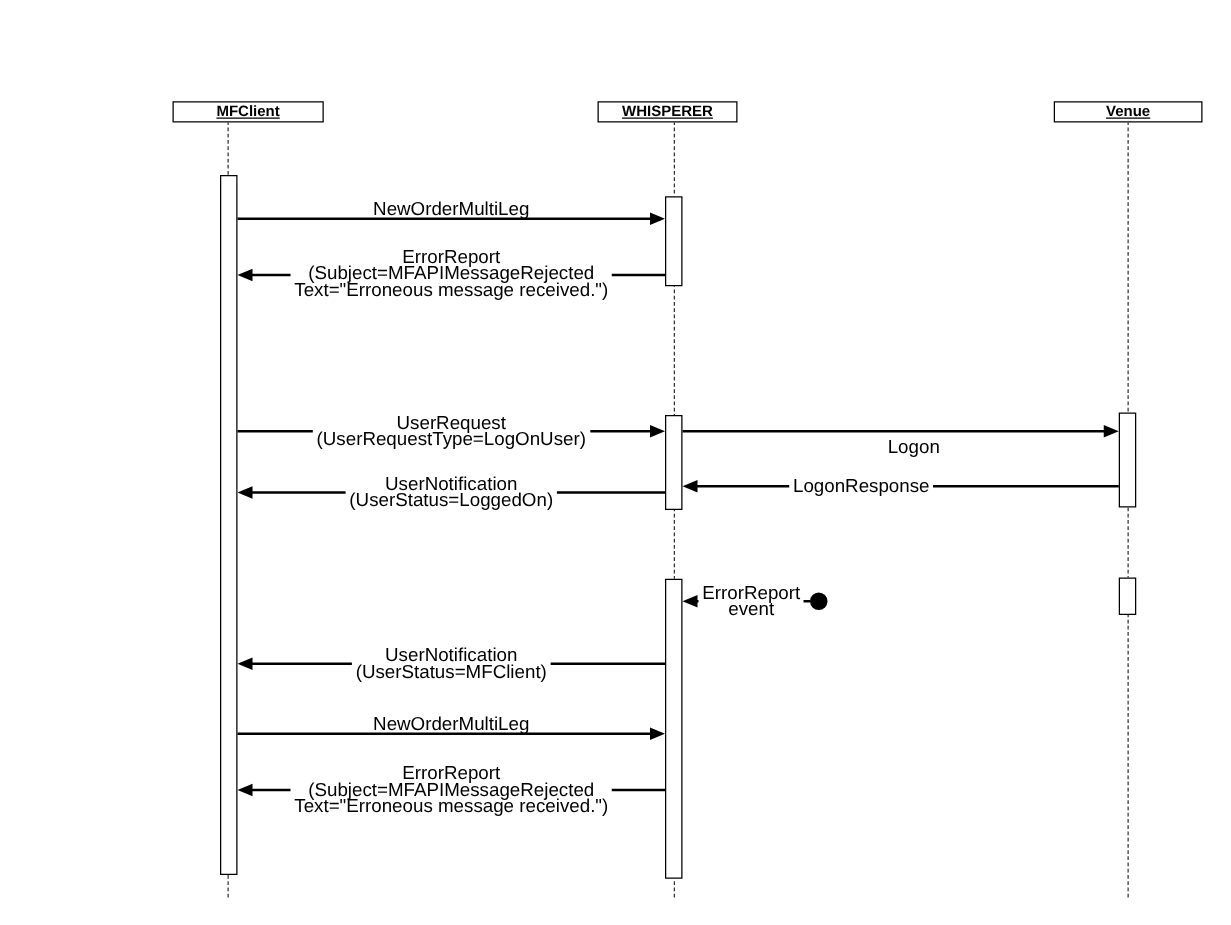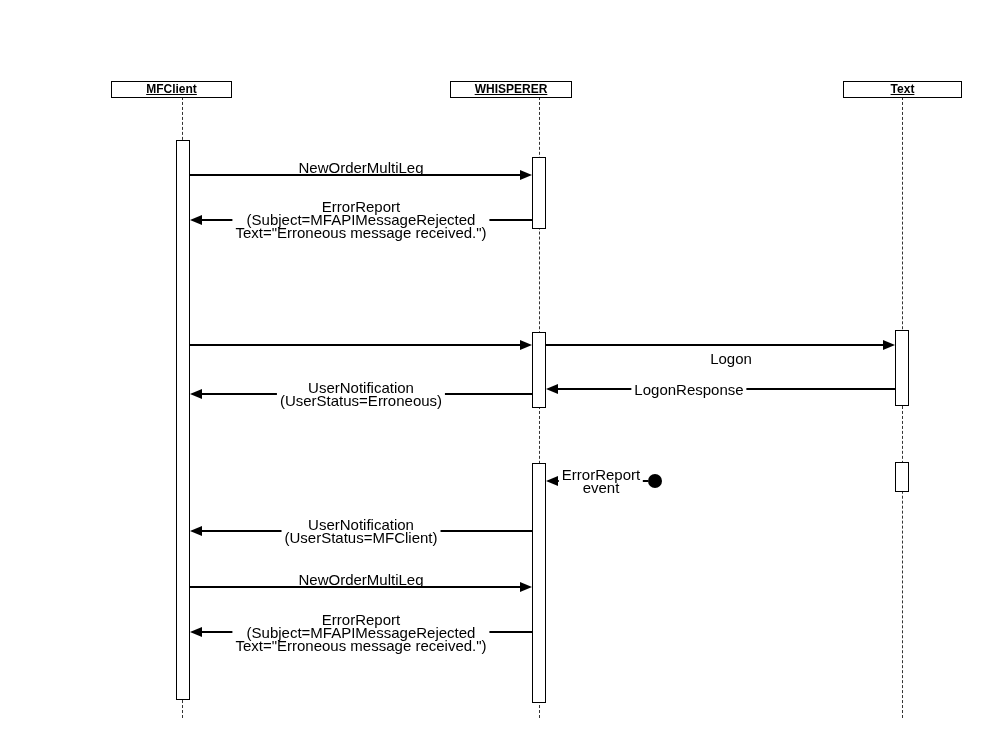"MFClient" div.head-box { left: 111px -> 138px }
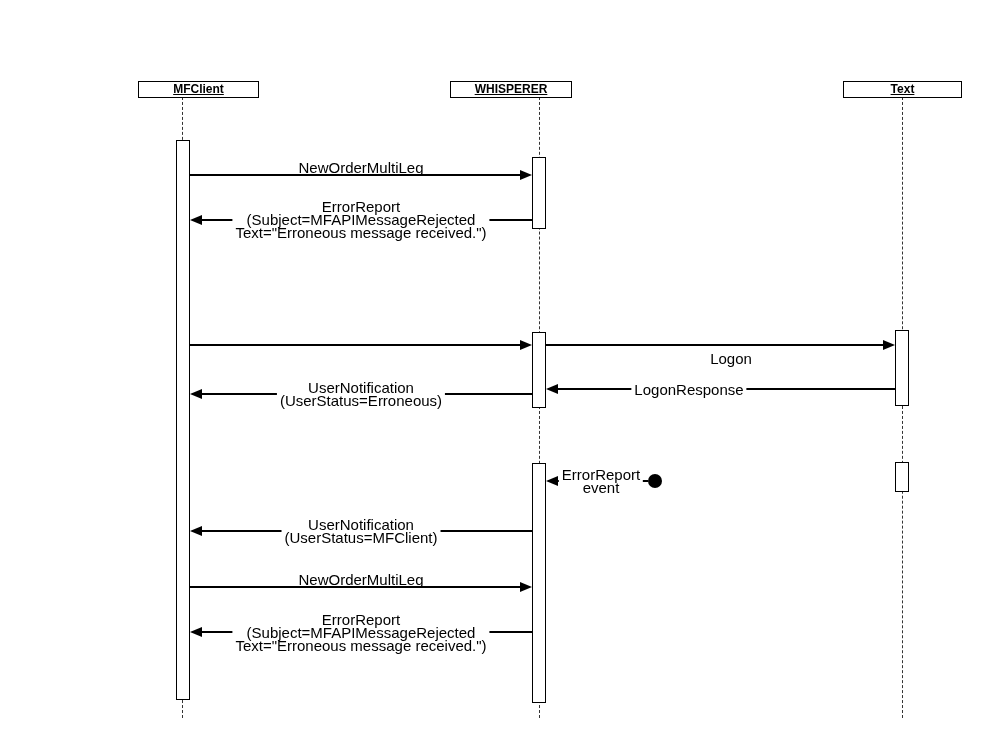"WHISPERER" div.head-box { left: 450px -> 478px; width: 122px -> 112px }
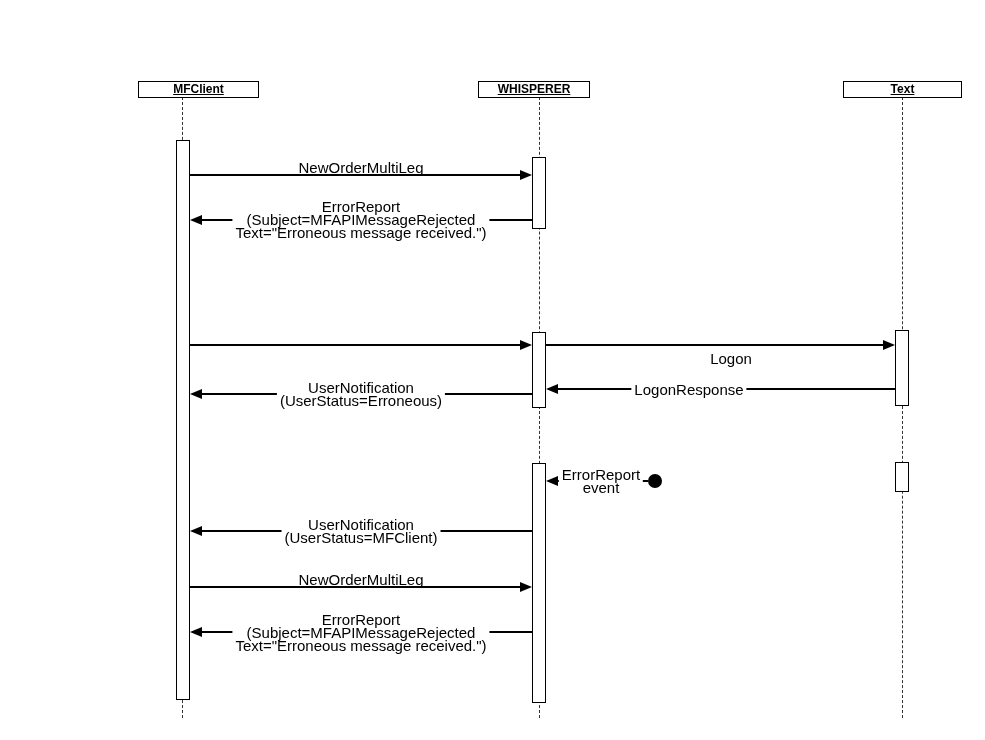"Text" span { text: Text -> Venue }
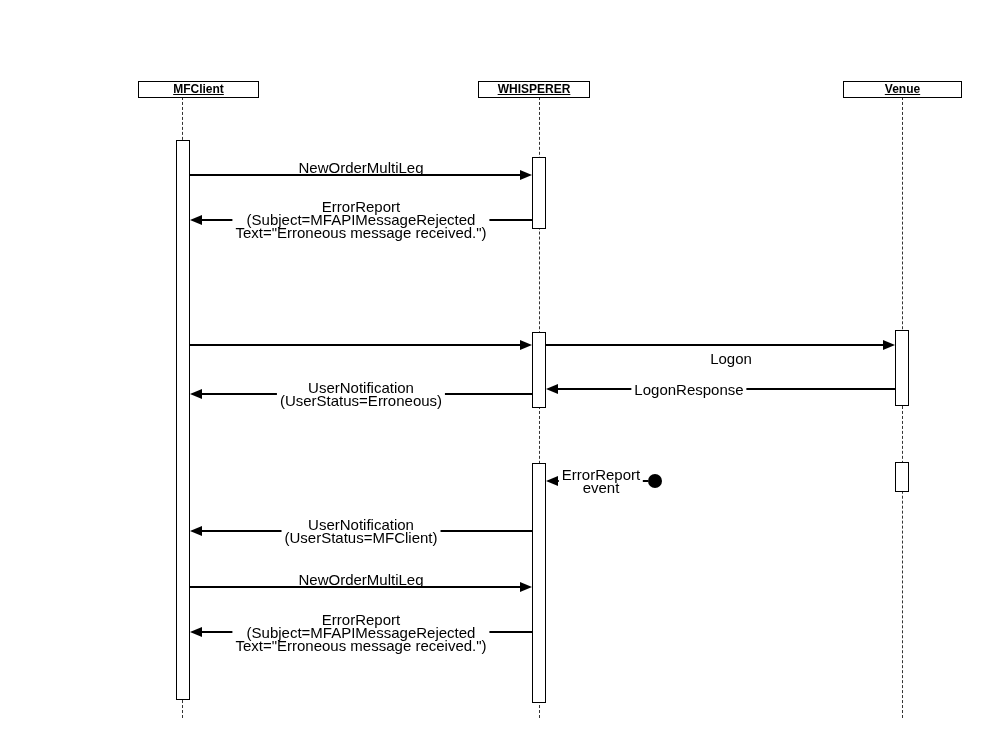"UserRequest" div.msg-label { html: none -> <div> <div>UserRequest</div> <div>(UserRequestType=LogOnUser)</div> </div> }
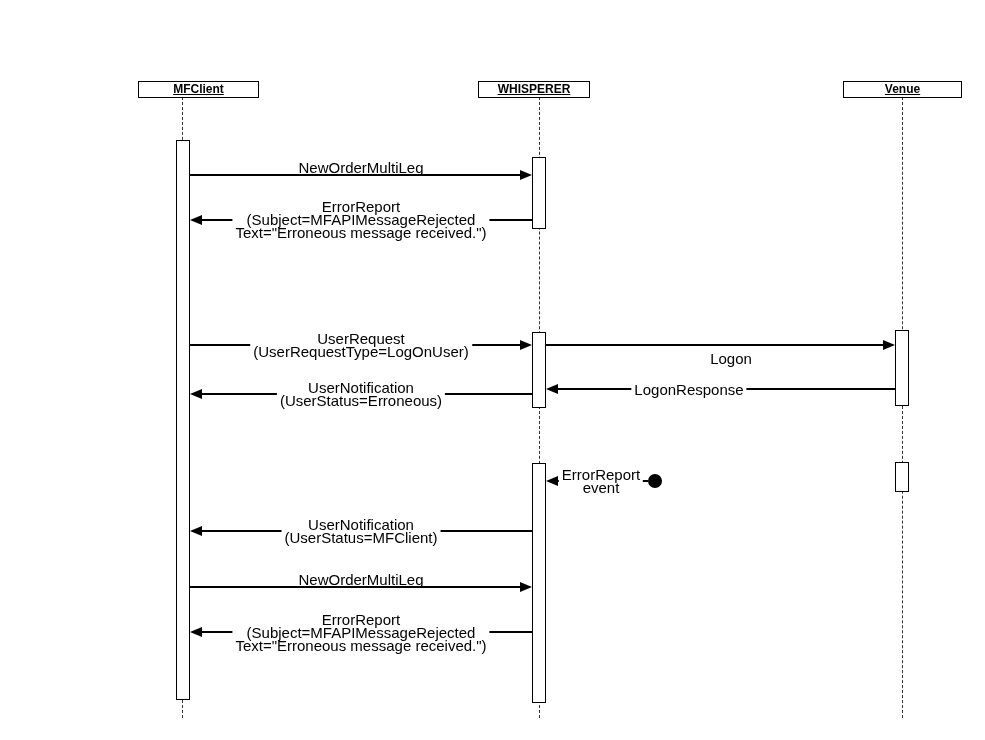"(UserStatus=Erroneous)" div { text: Erroneous -> LoggedOn }
